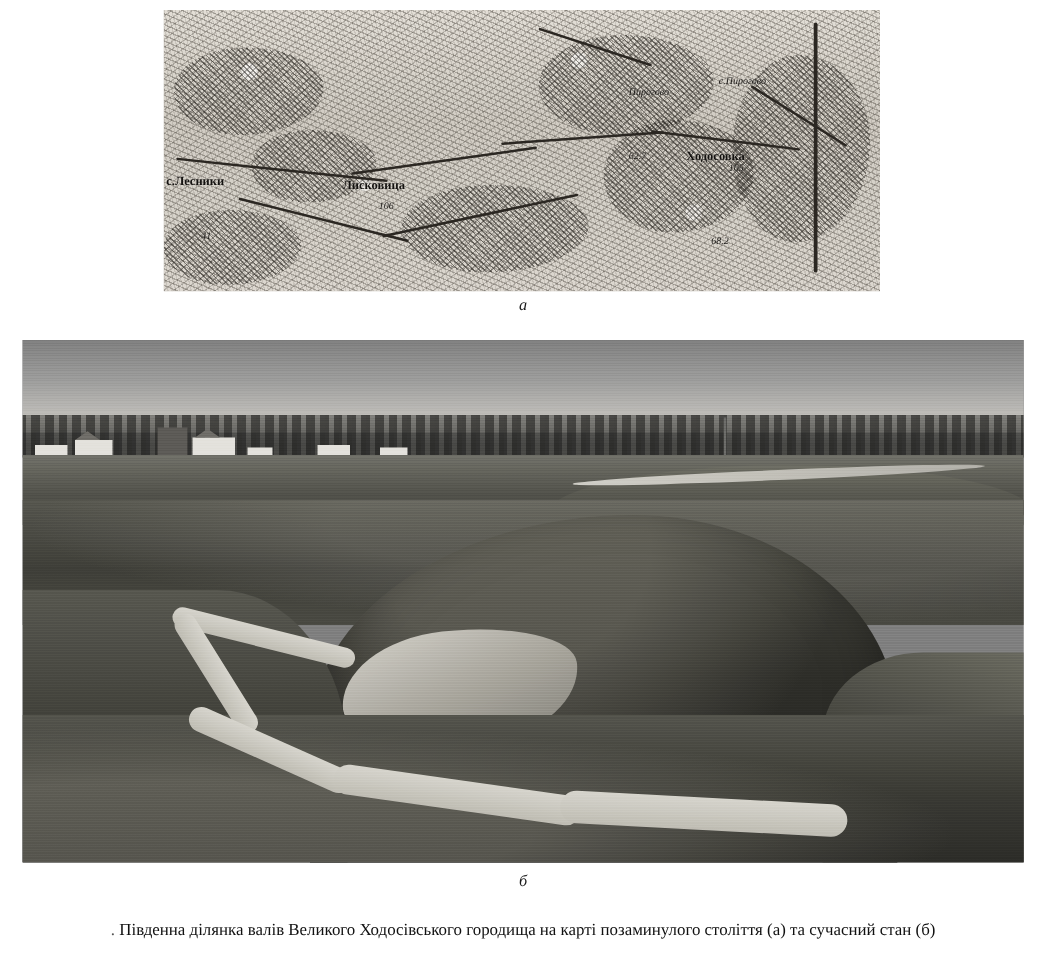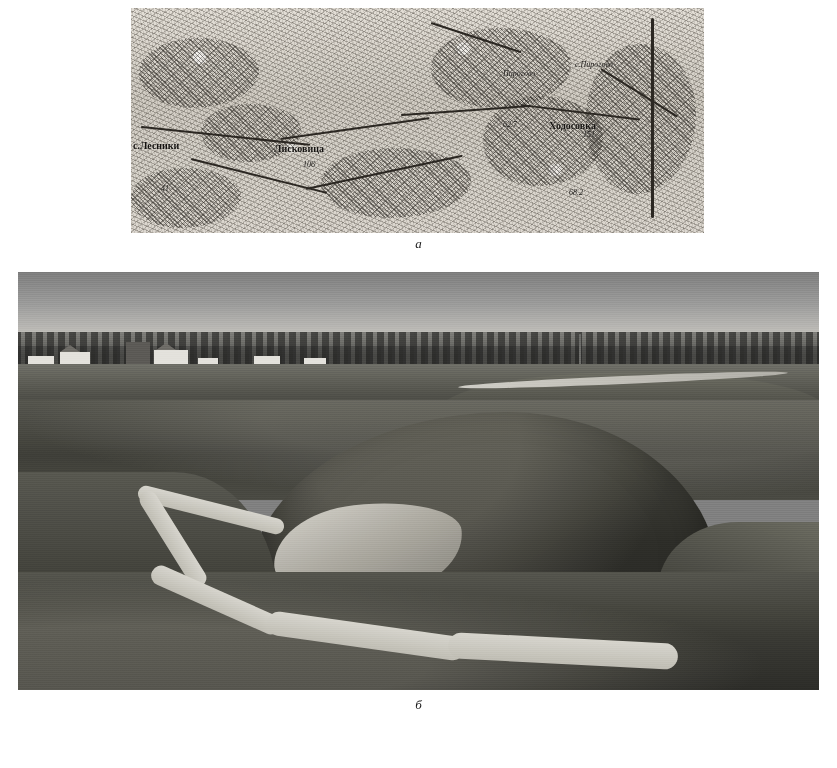"151" div.map-label { text: 151 -> 105 }
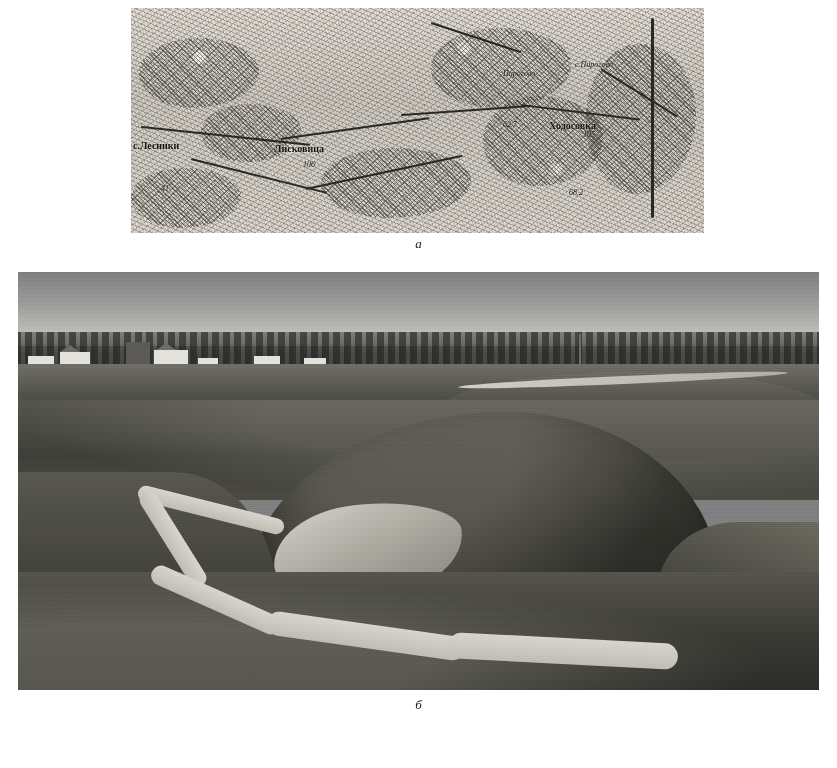". Південна ділянка валів Великого" div.main-caption { html: none -> <div> <span>.</span> <span>Південна ділянка валів Великого Ходосівського городища на карті позаминулого століття (а) та сучасний стан (б)</span> </div> }
